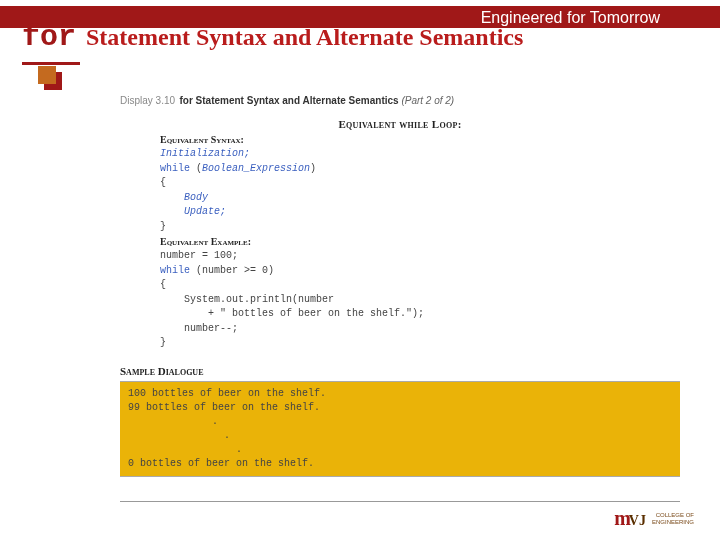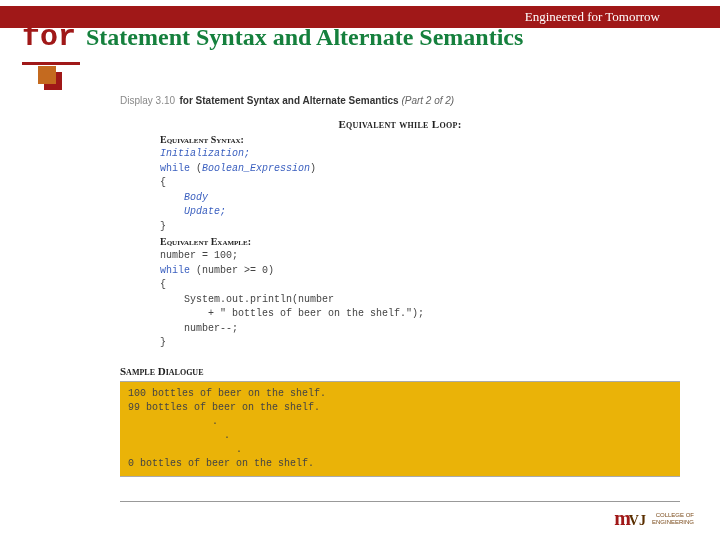"Engineered for Tomorrow" .tagline { font-family: Liberation Serif, serif -> Liberation Sans, sans-serif; font-size: 13px -> 16px }
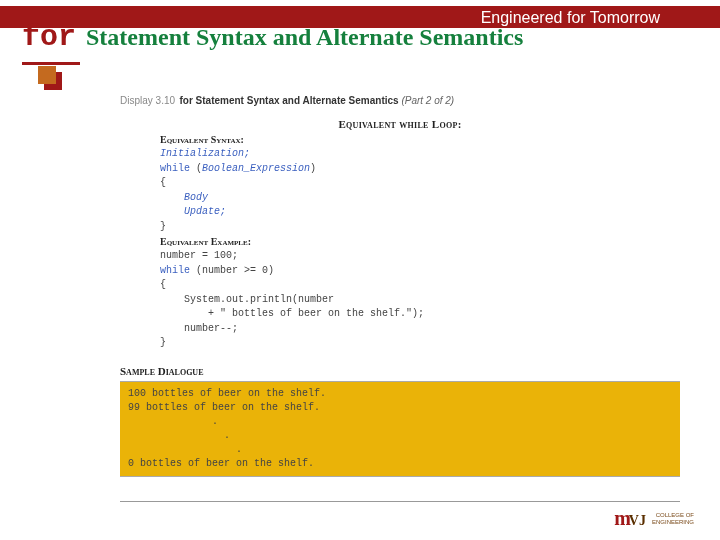"Statement Syntax and Alternate Semantics" .title-rest { color: #15803d -> #b91c1c }
